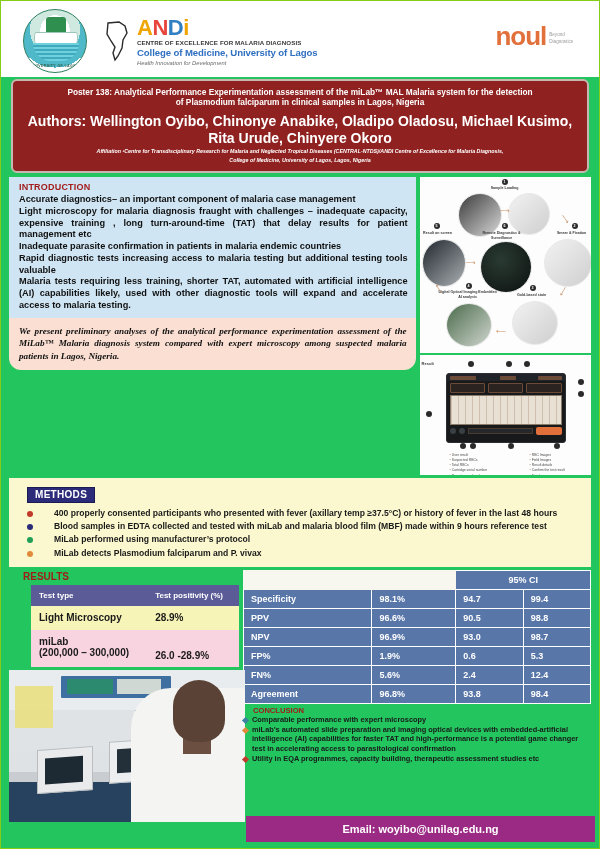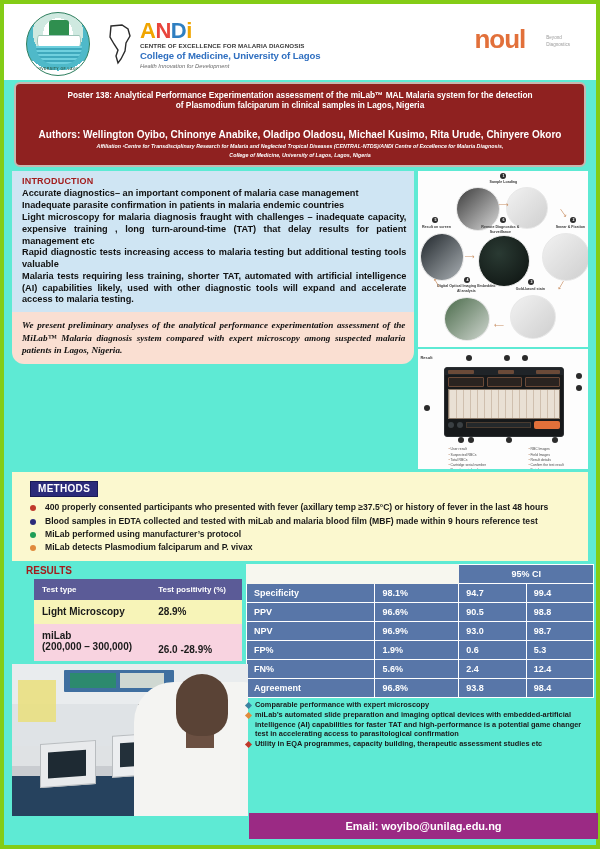"ANDi" #poster { background: #5eead4 -> #22c55e; border: 4px solid #84cc16 -> 1px solid #84cc16 }
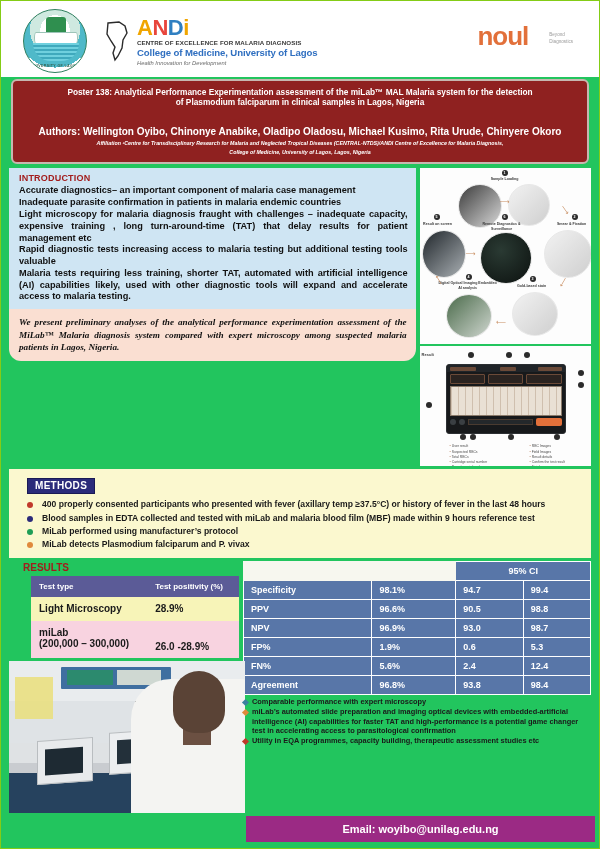"noul" .noul-block { gap: 21px -> 3px }
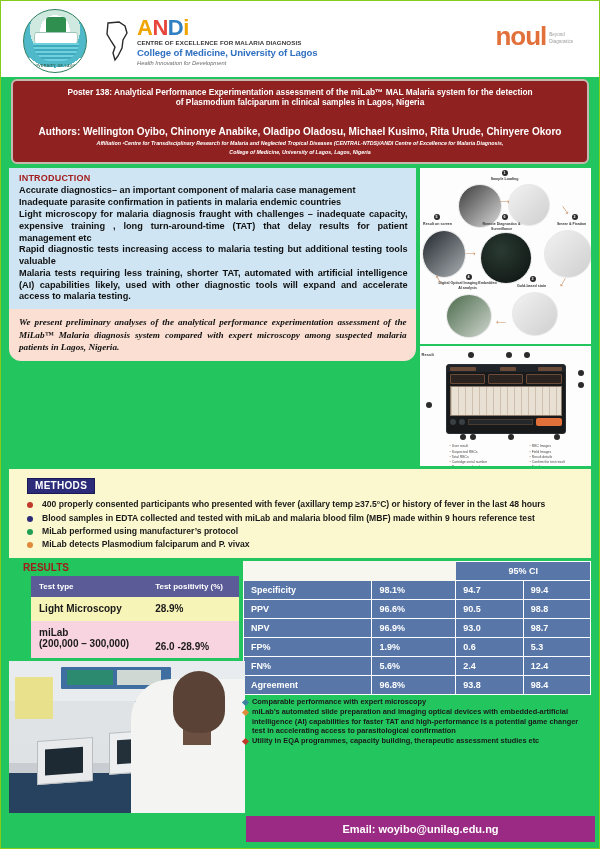"Authors: Wellington Oyibo, Chinonye" .title-authors { font-size: 10px -> 14px; margin-top: 18px -> 5px }
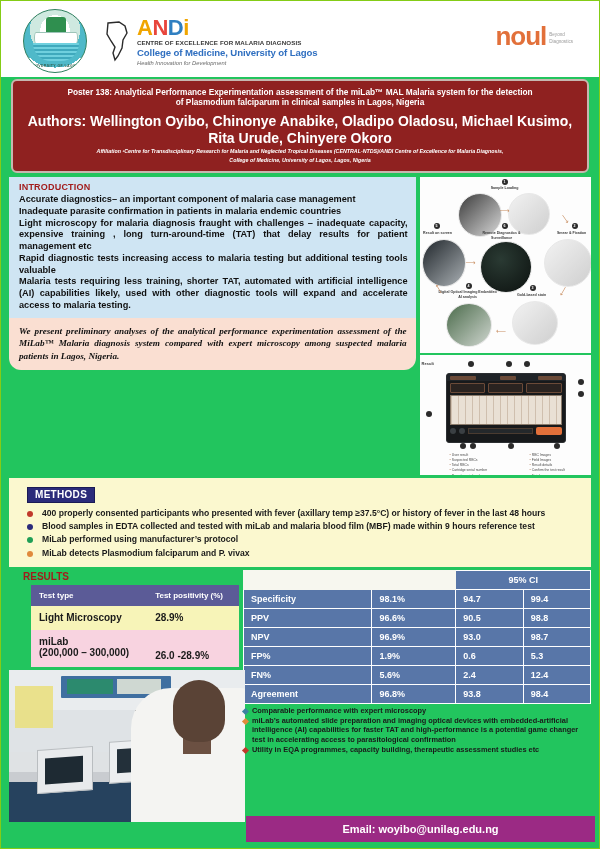"Inadequate parasite confirmation in" div.intro-p { order: before "Light microscopy for malaria diagnosis" -> after "Light microscopy for malaria diagnosis" }
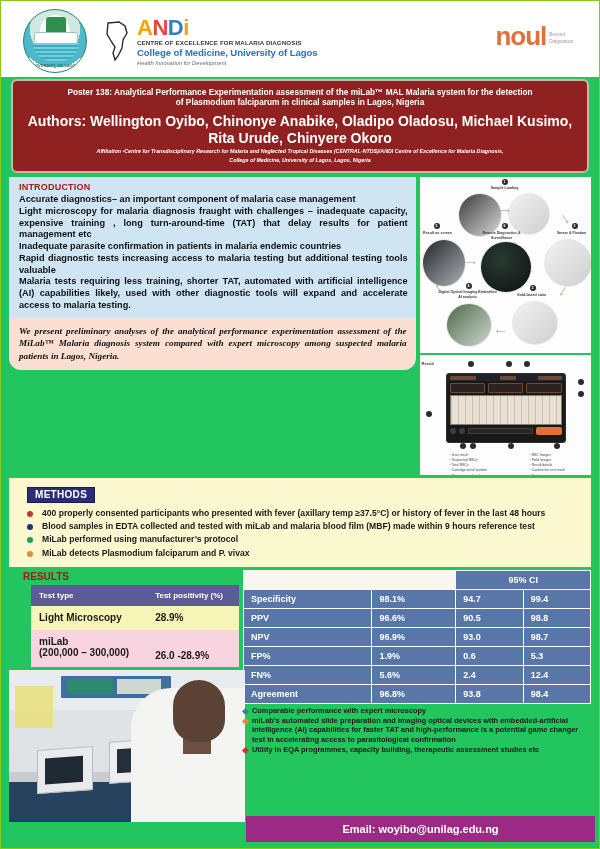"400 properly consented participants who" .m-text { margin-left: none -> 12px }
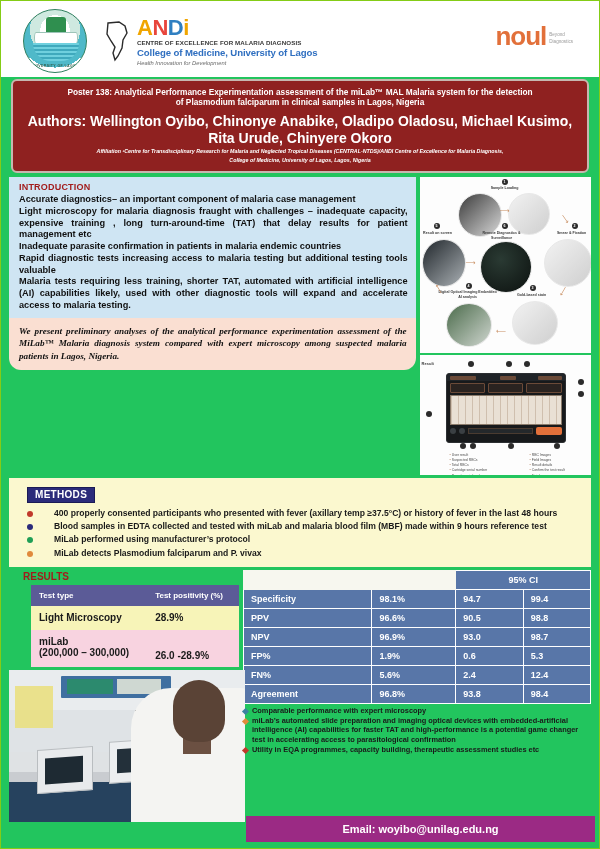"CONCLUSION" div.concl-title { html: none -> <div>CONCLUSION</div> }
